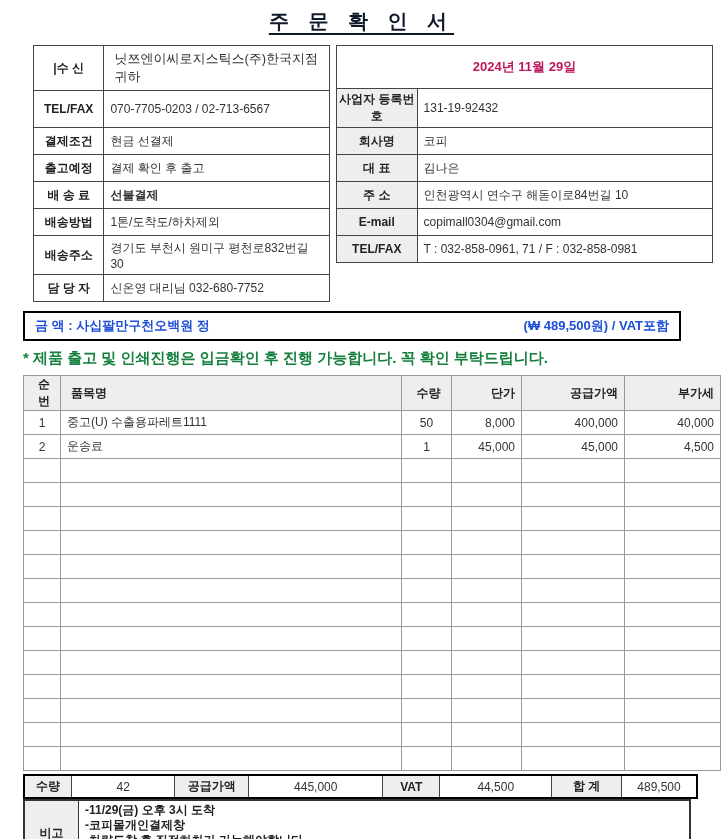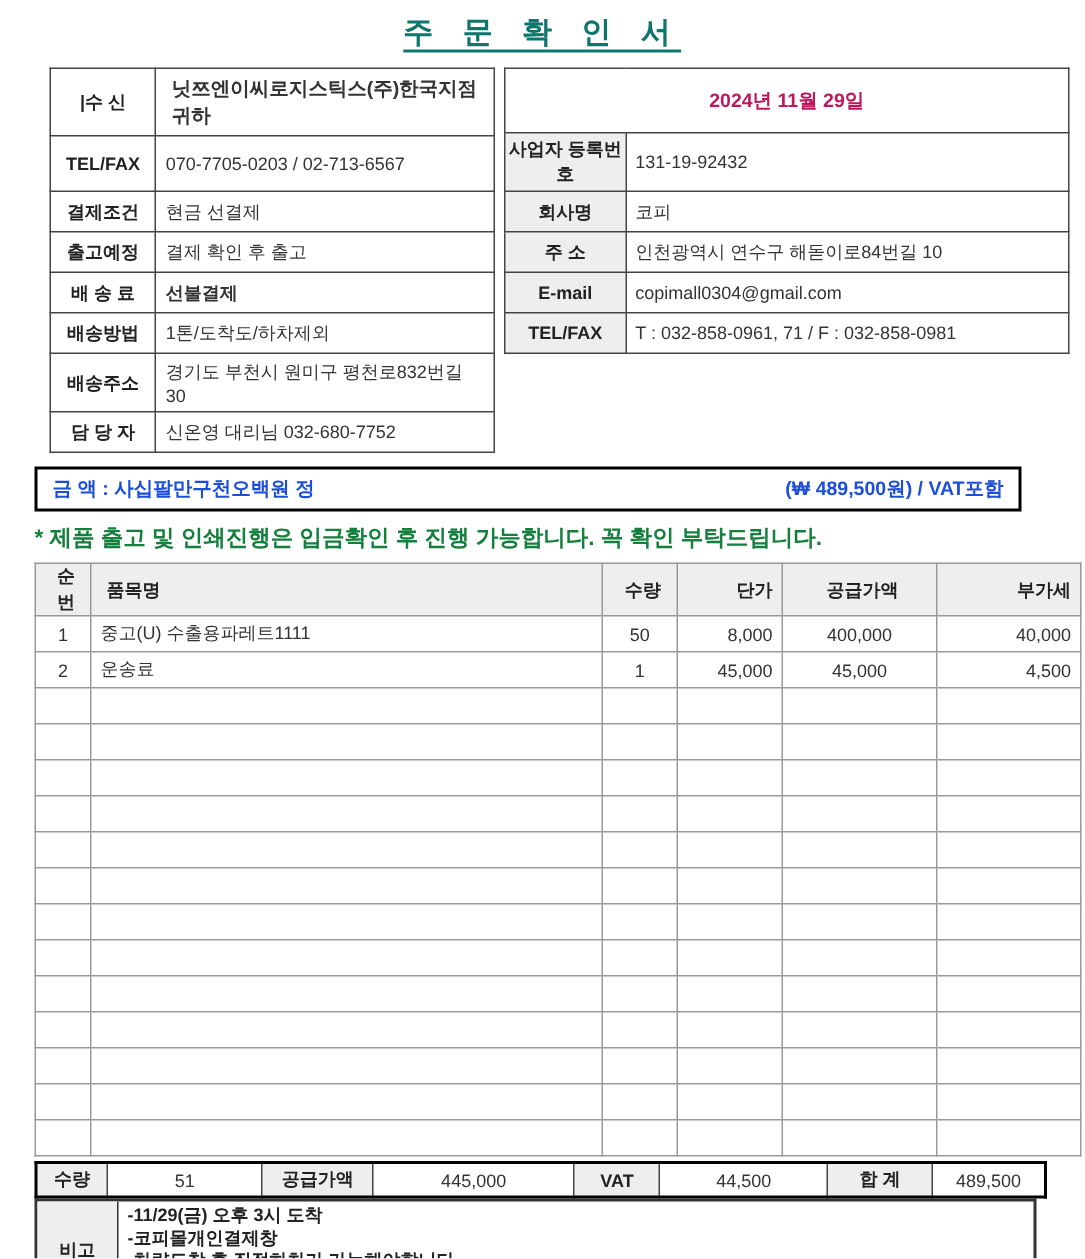"주 문 확 인 서" .title { color: #0f766e -> #0f172a }
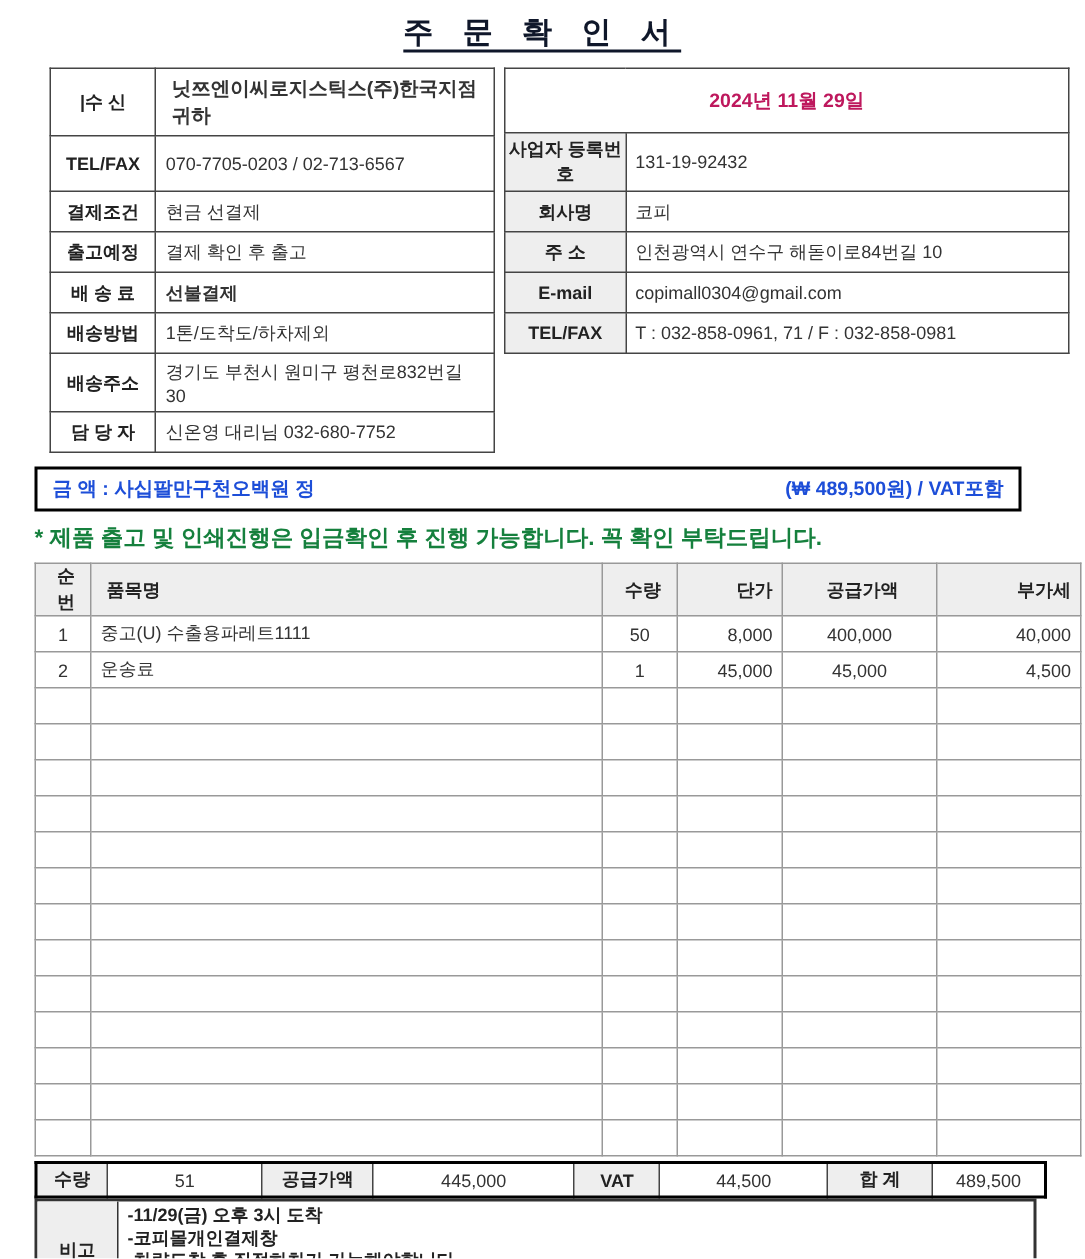"닛쯔엔이씨로지스틱스(주)한국지점 귀하" .recipient .big { font-weight: bold -> normal }
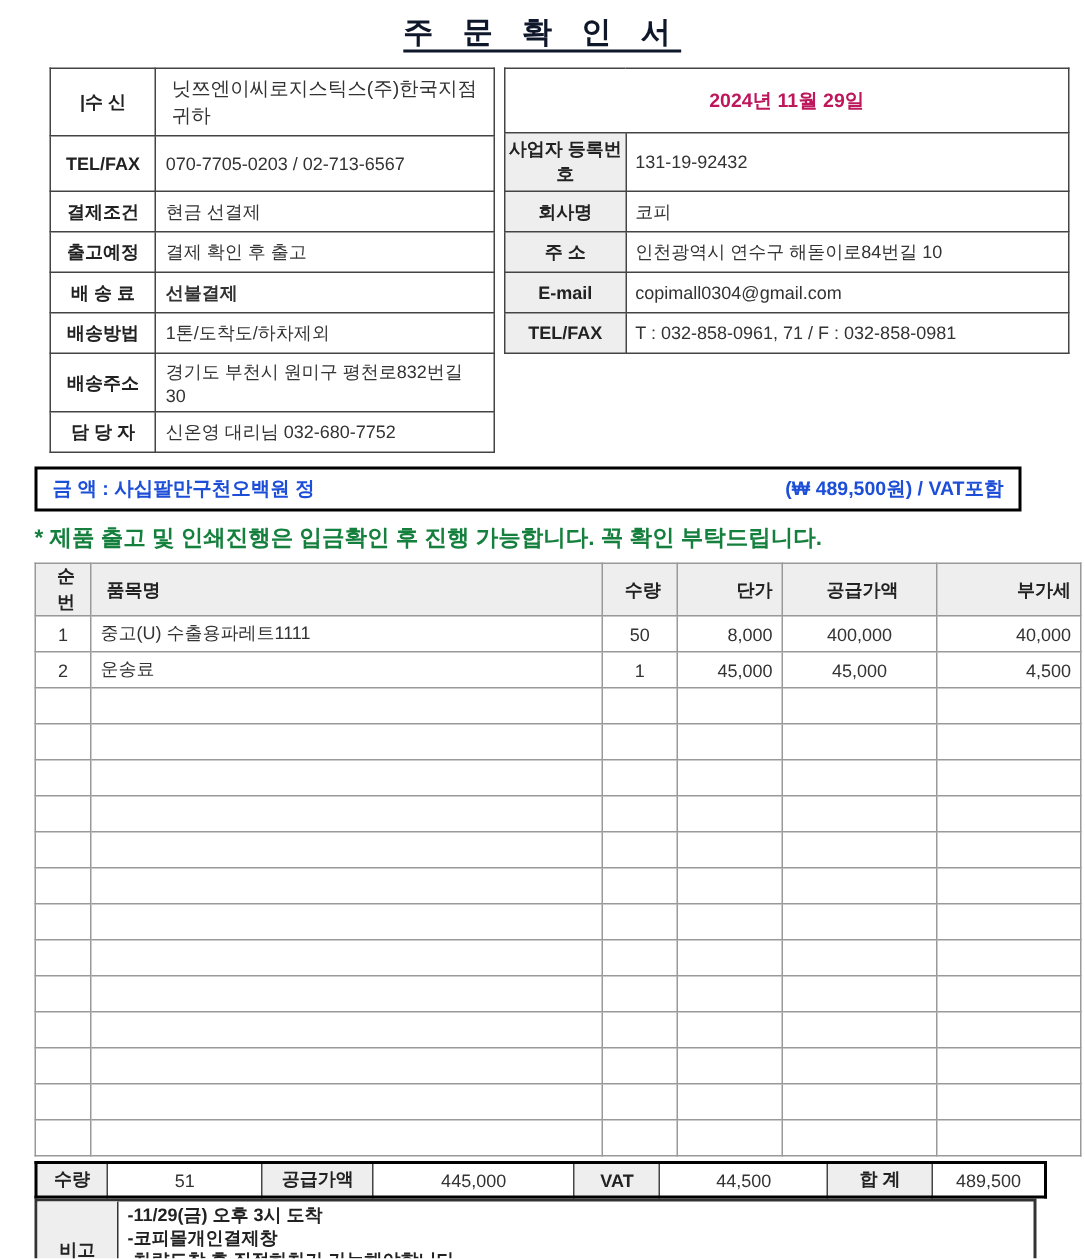"대 표" tr { html: none -> <tr> <td>대 표</td> <td>김나은</td> </tr> }
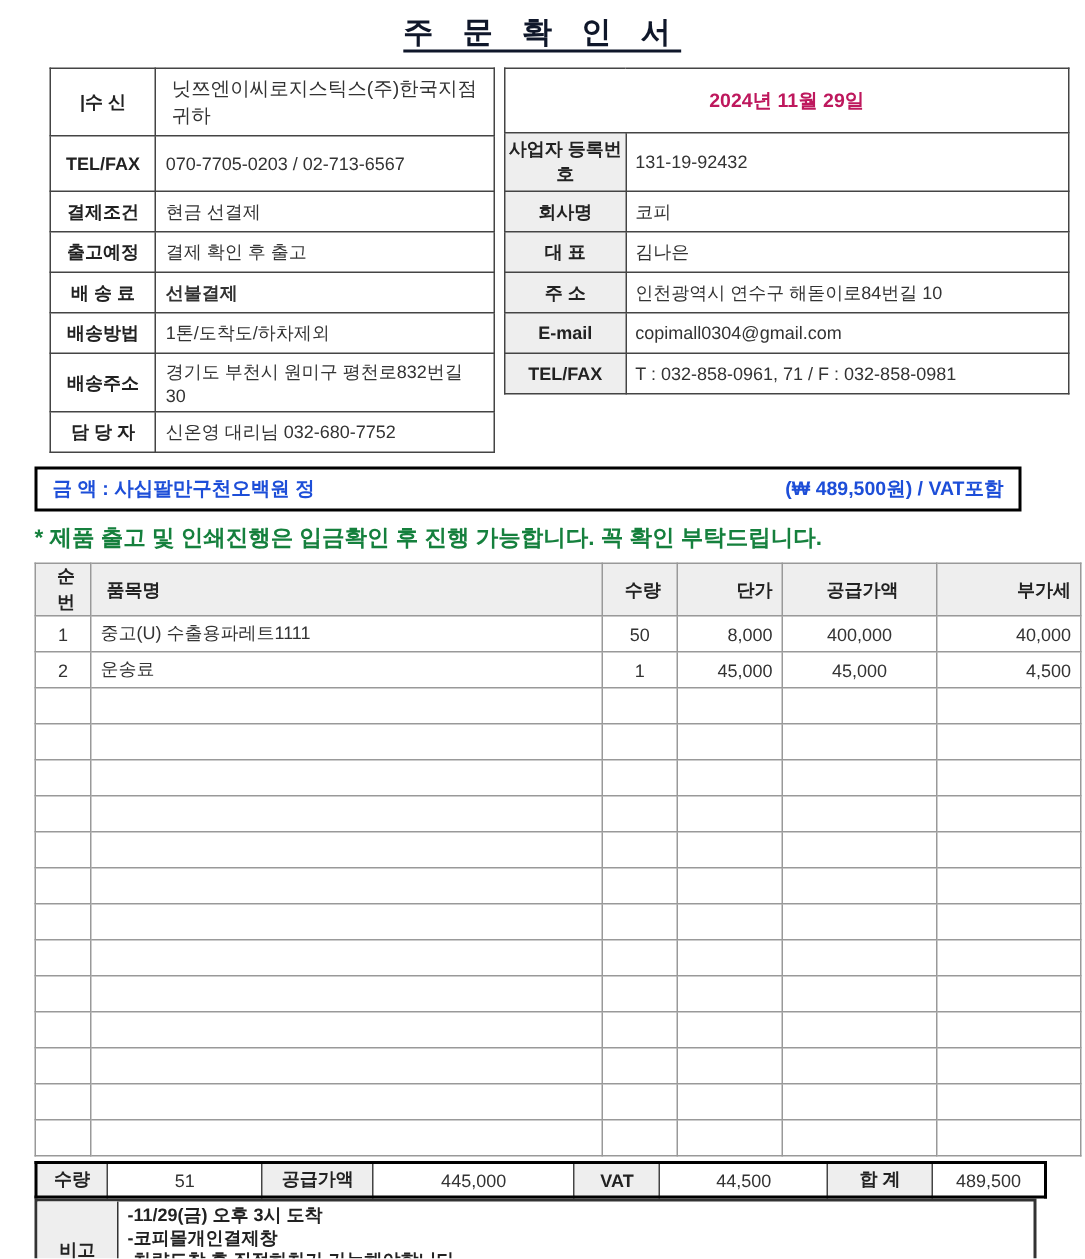"400,000" .c4 { text-align: center -> right }
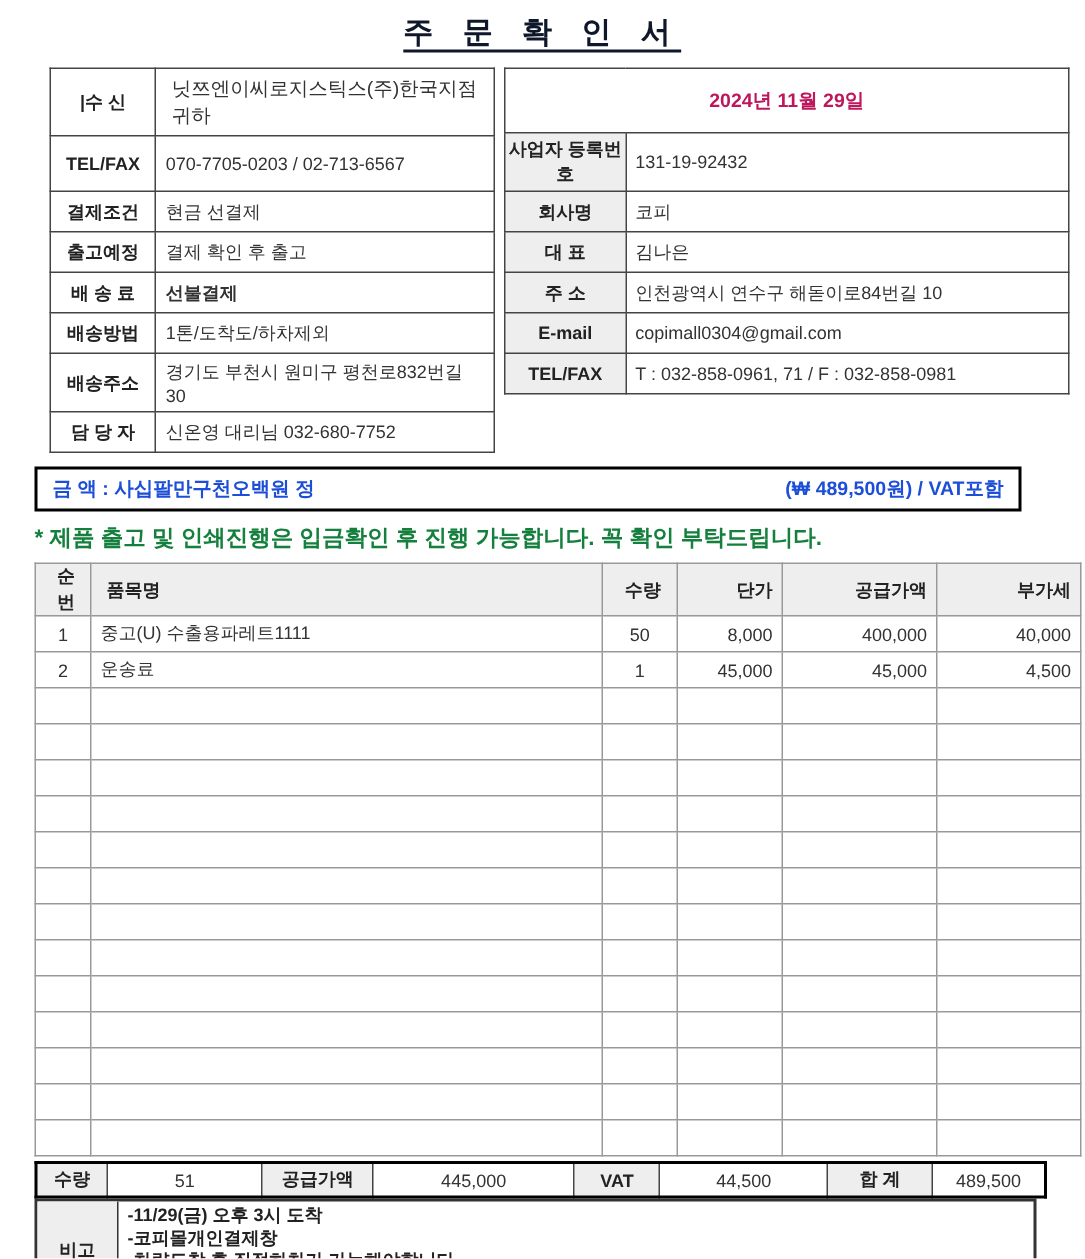"51" td.s1 { text: 51 -> 42 }
